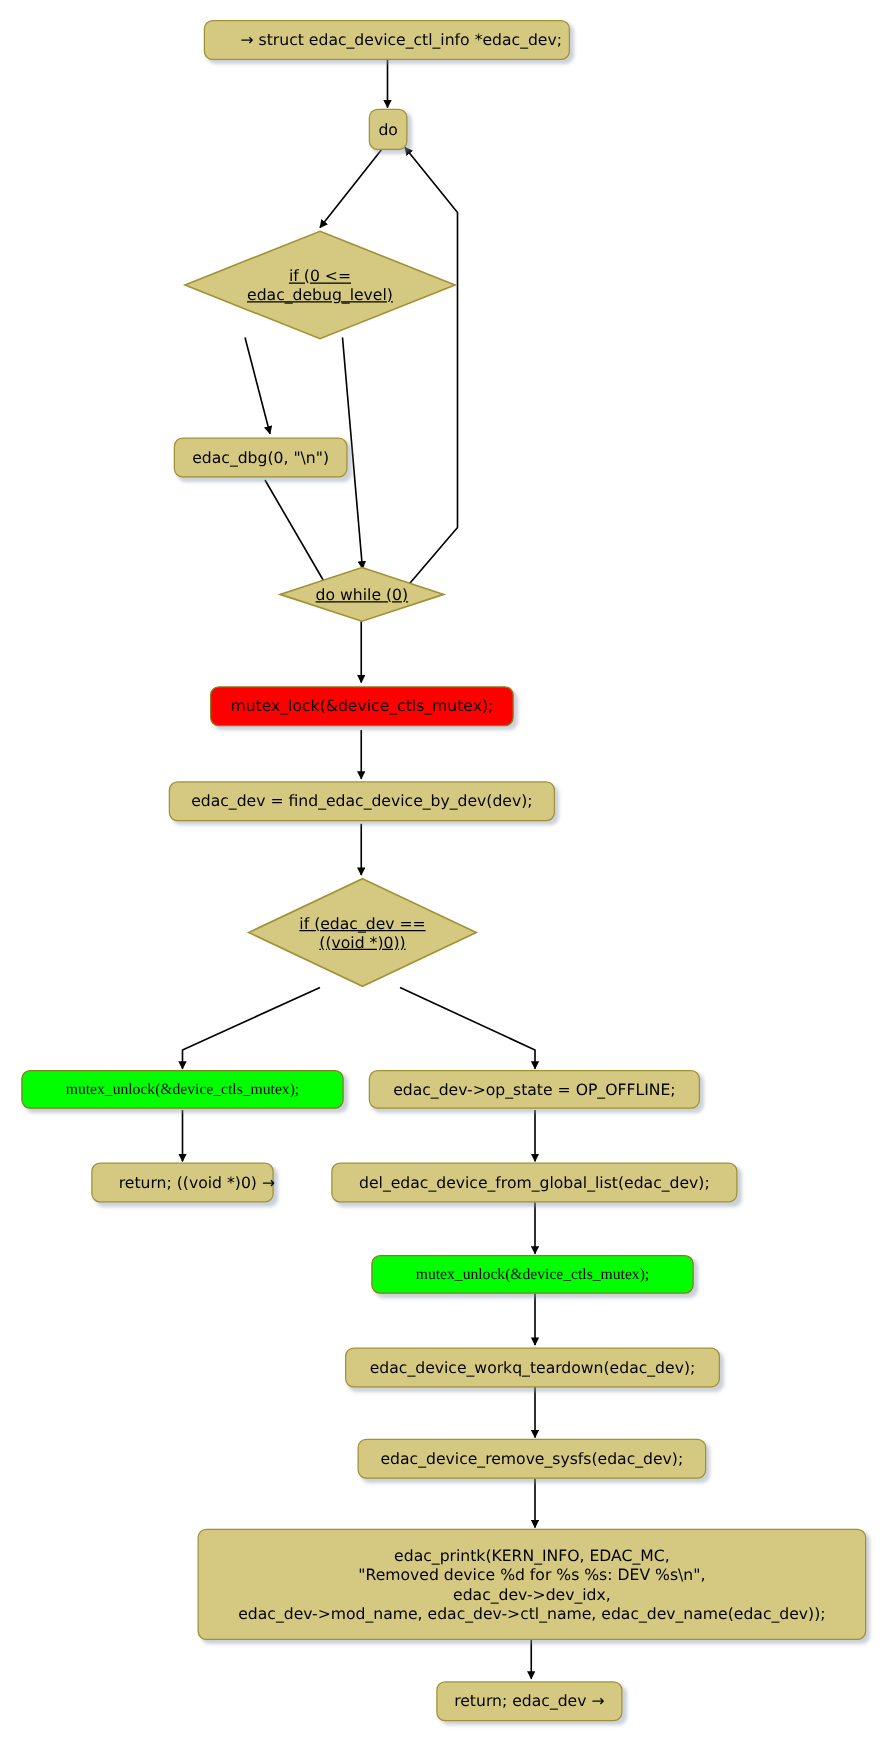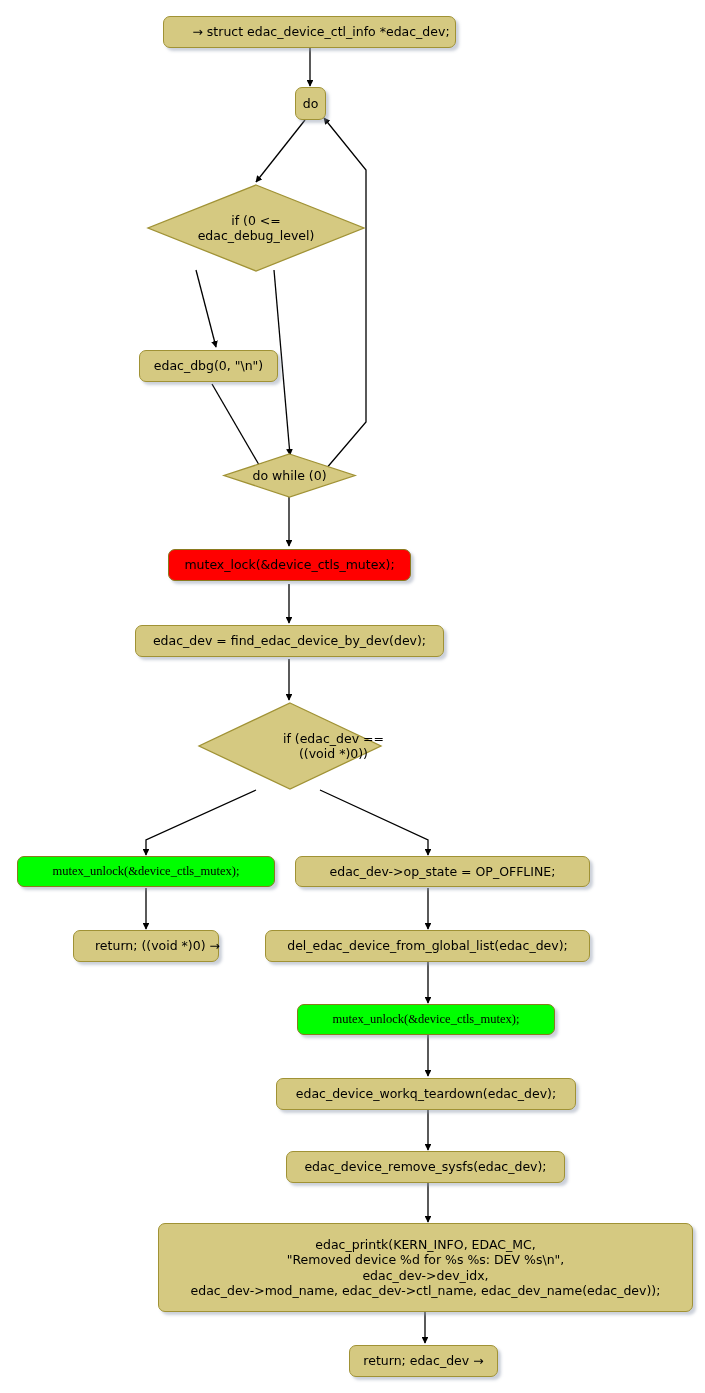"if (0 <=" .diamond .dlabel { text-decoration: none -> underline }
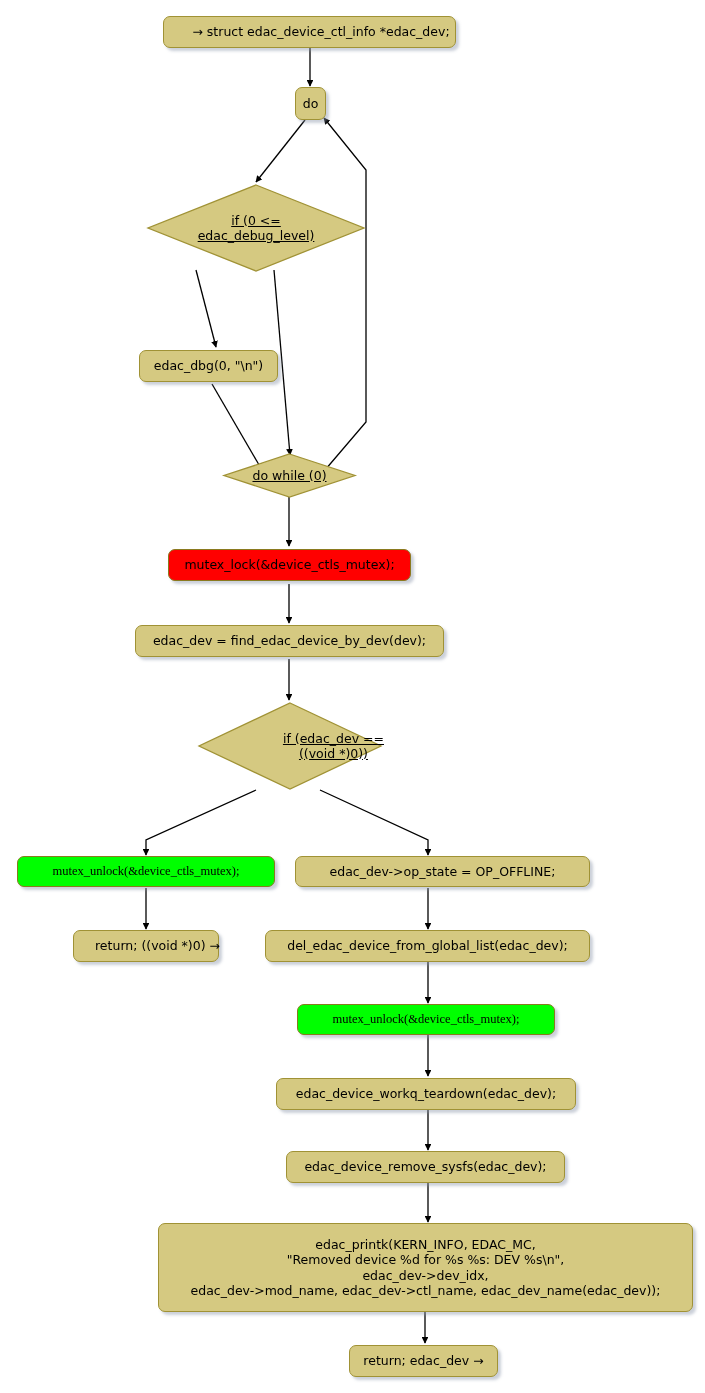"if (edac_dev ==" div.node { justify-content: flex-end -> none }
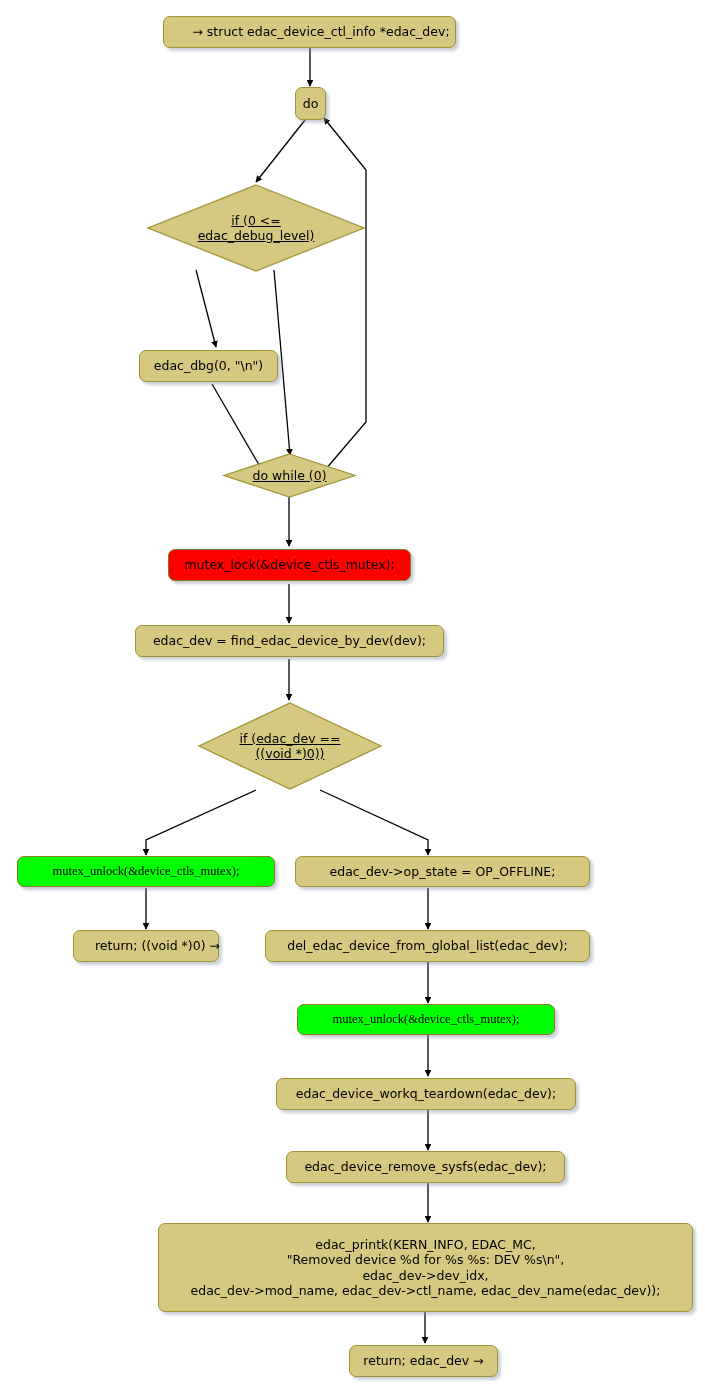"edac_dev->op_state = OP_OFFLINE;" div.node { width: 295px -> 265px }
